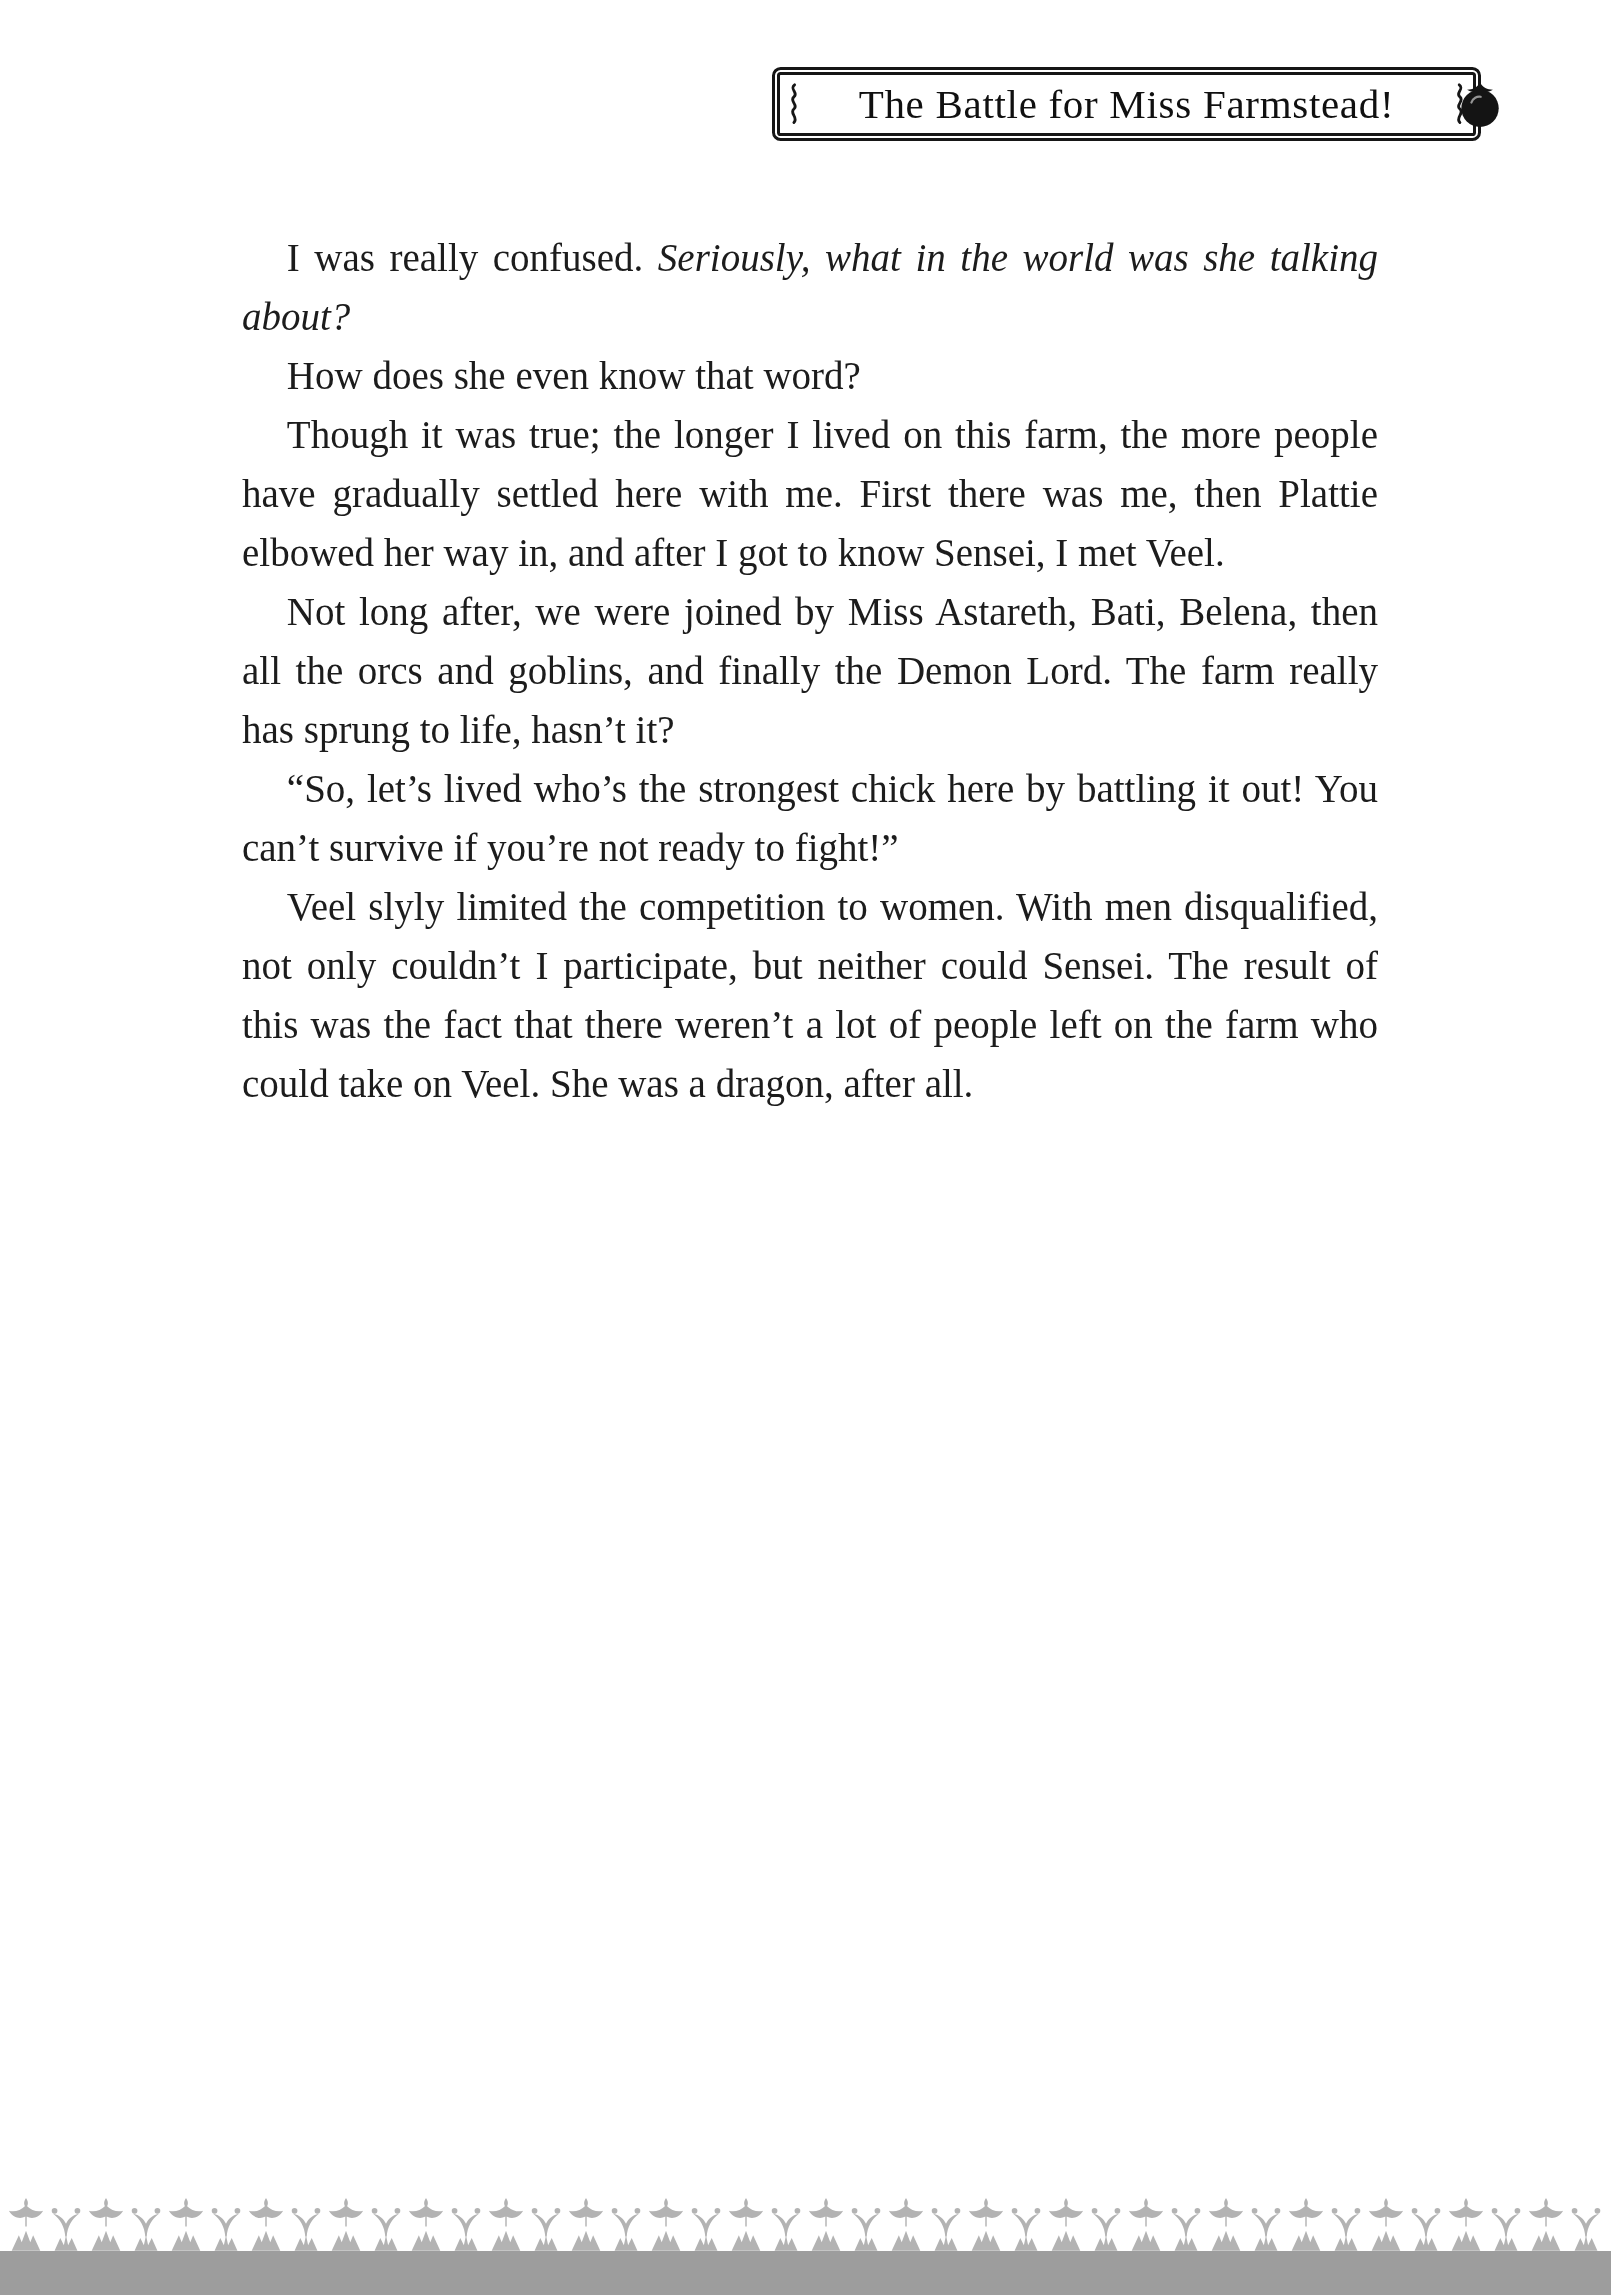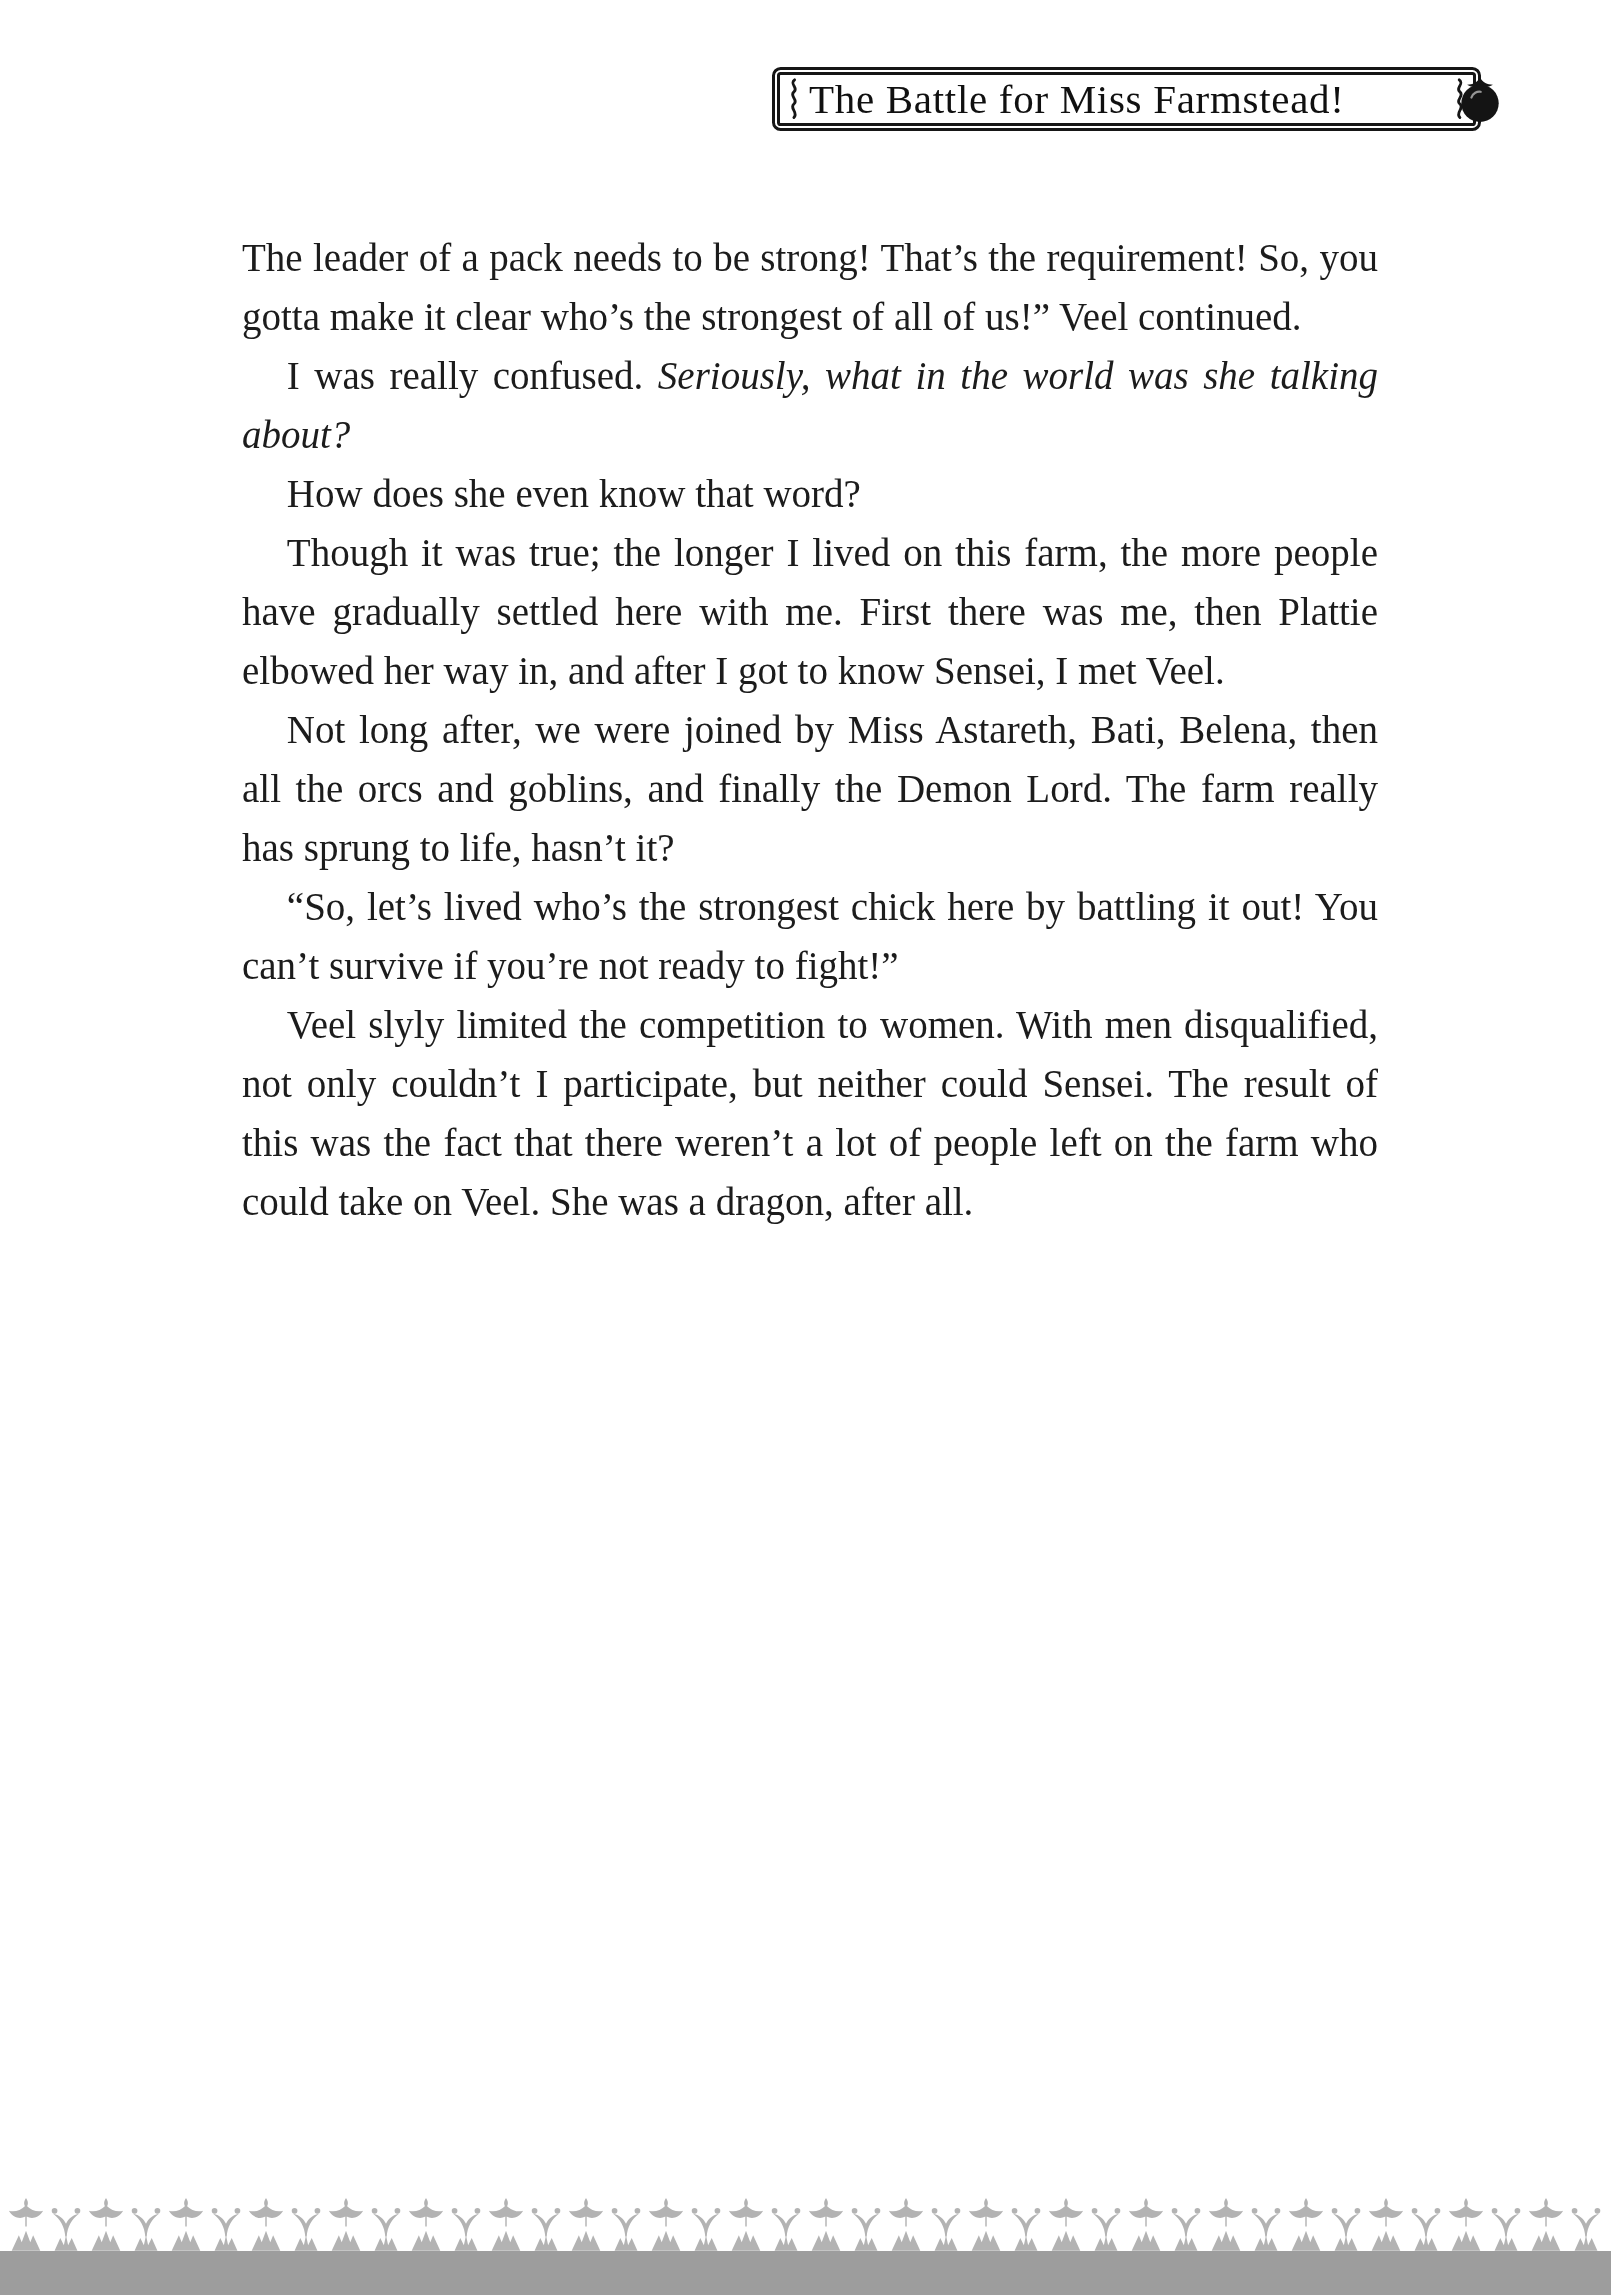"The Battle for Miss Farmstead!" .header-box { height: 64px -> 74px; justify-content: none -> center }
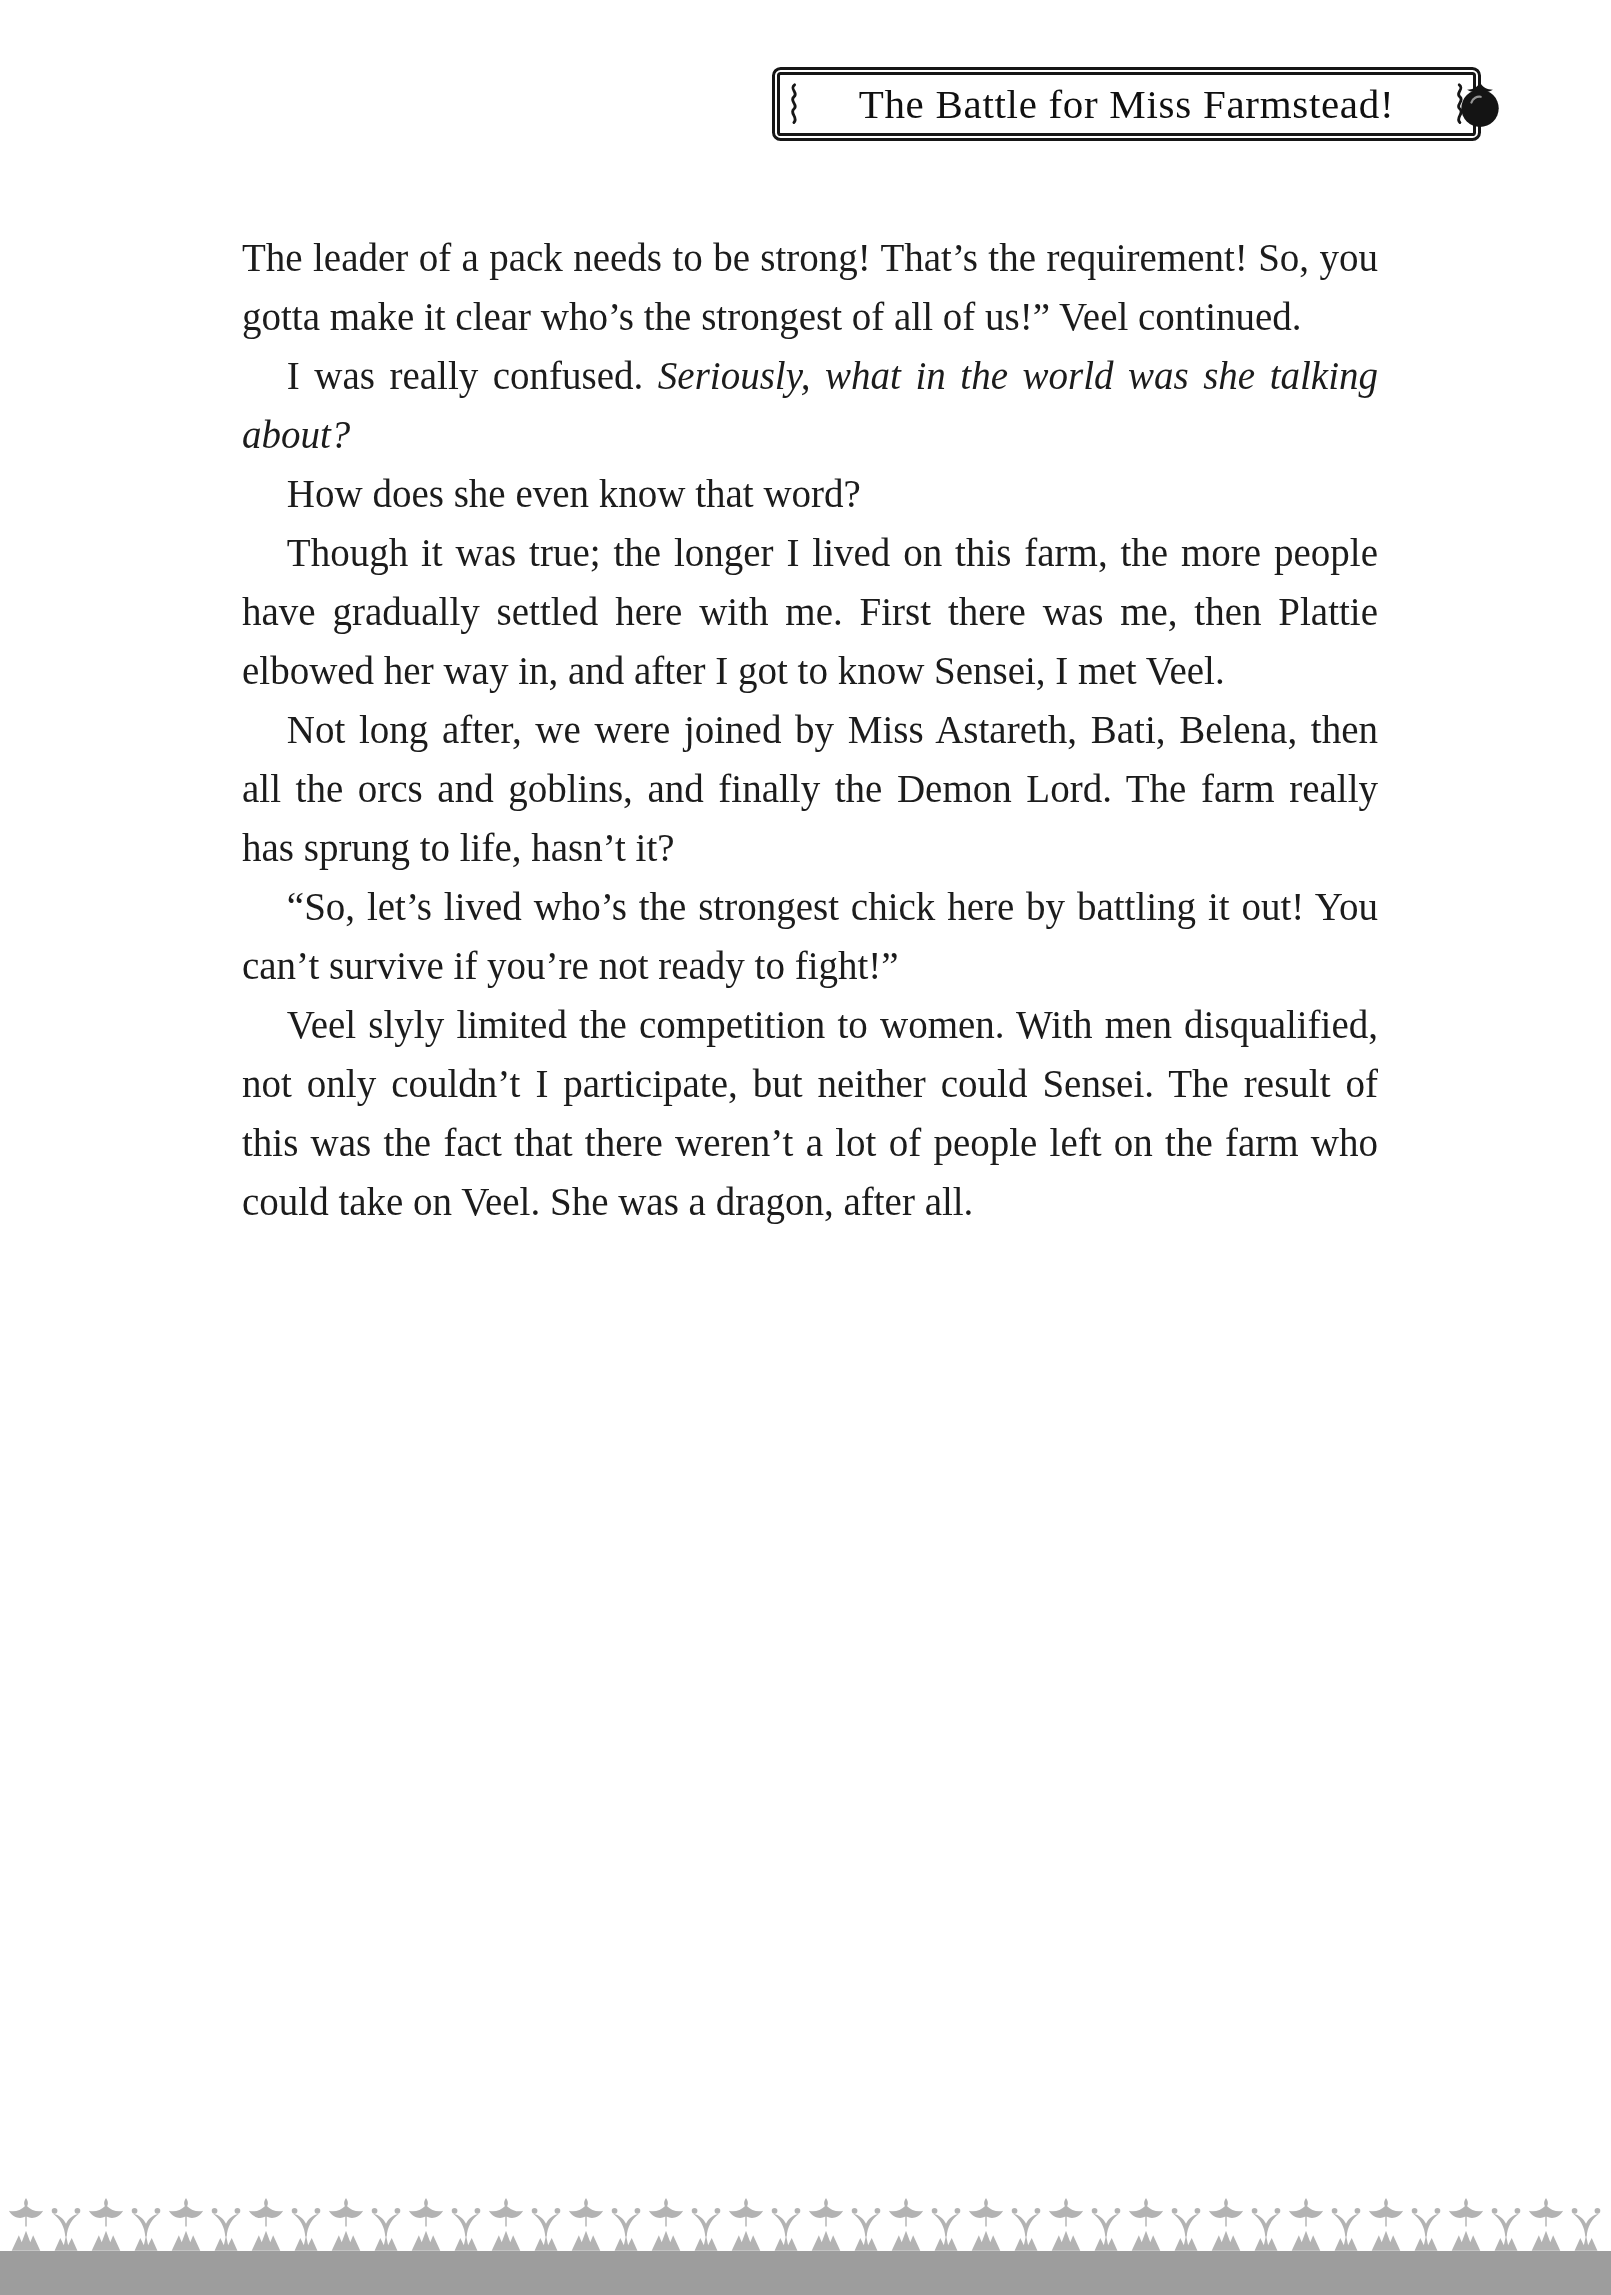"The leader of a pack" p.para { html: <p><span>The leader of a pack needs to be strong! That’s the requirement! So, you gotta make it clear who’s the strongest of all of us!” Veel continued.</span></p> -> none }
